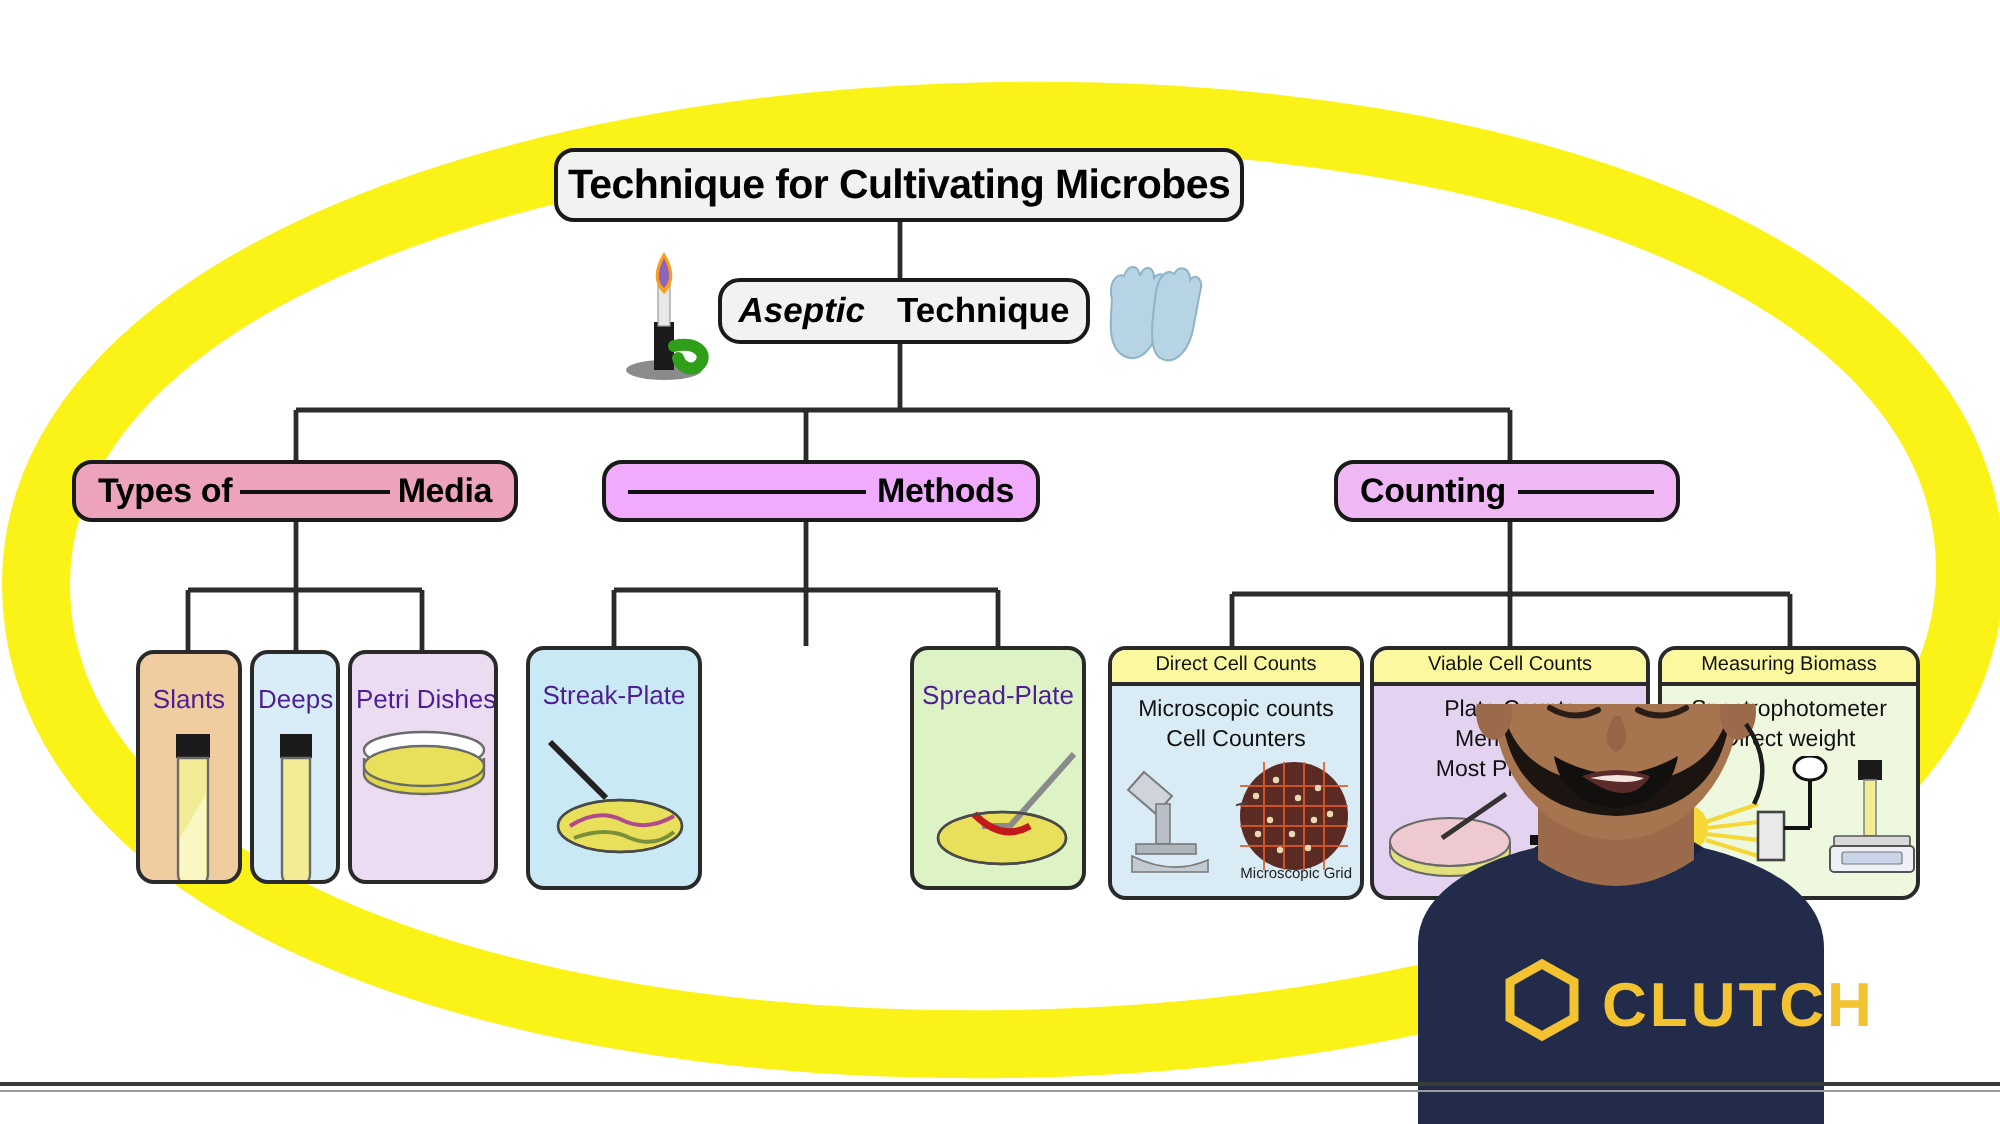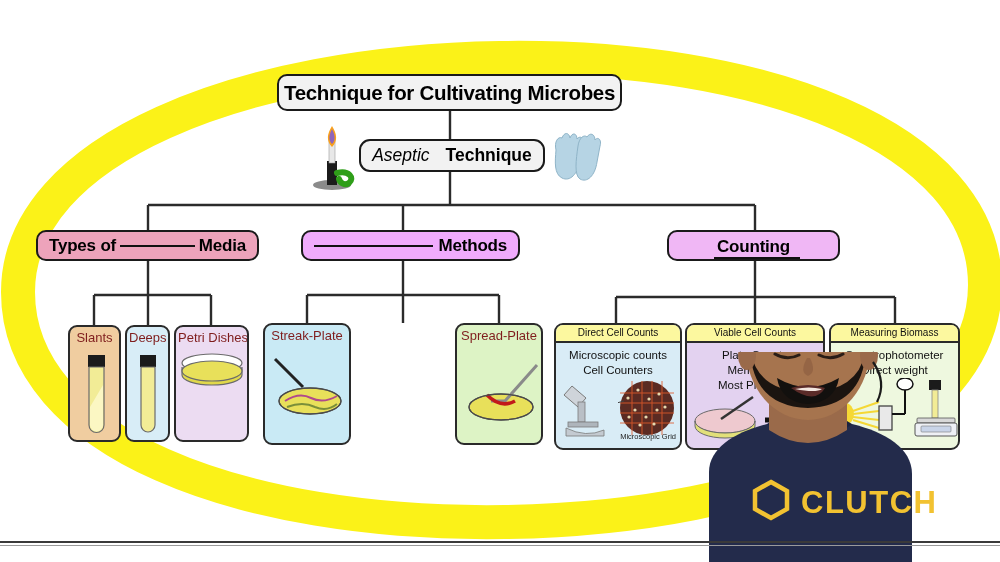"Aseptic" .node-aseptic .ital { font-weight: normal -> bold }
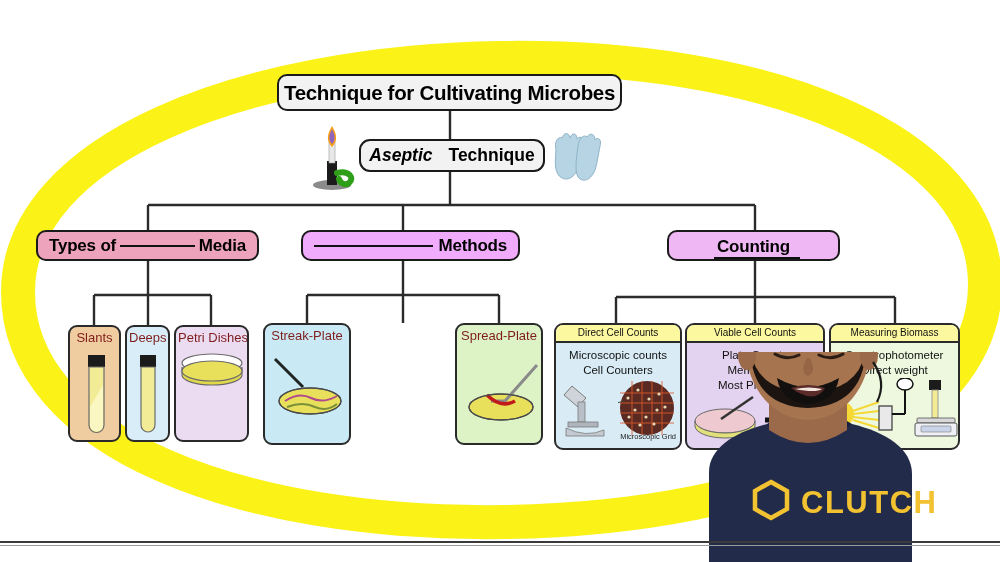"Counting" .branch-count { flex-direction: column -> none }
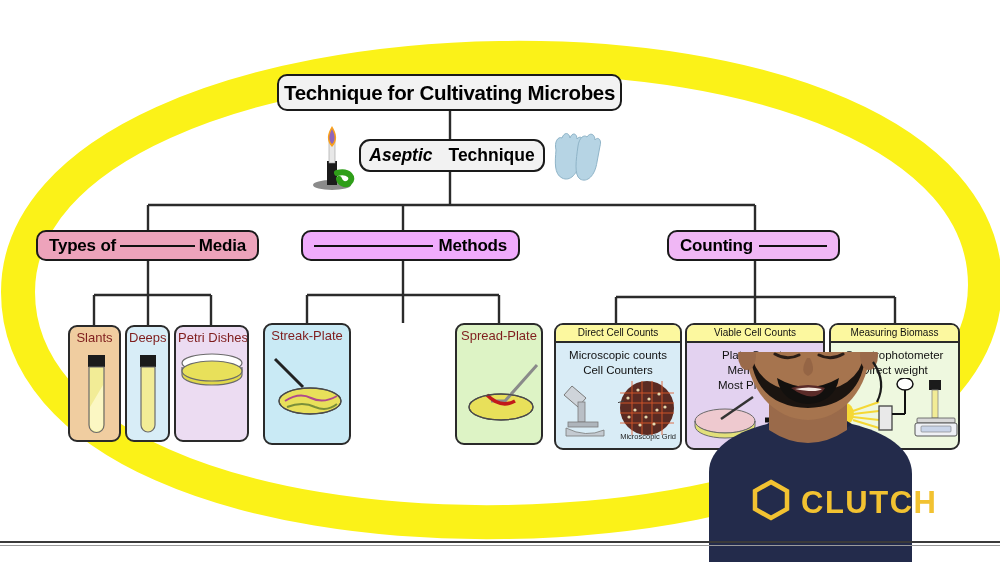"Slants" .card-title { color: #7f1d1d -> #4c1d95; margin-top: none -> 12px }
